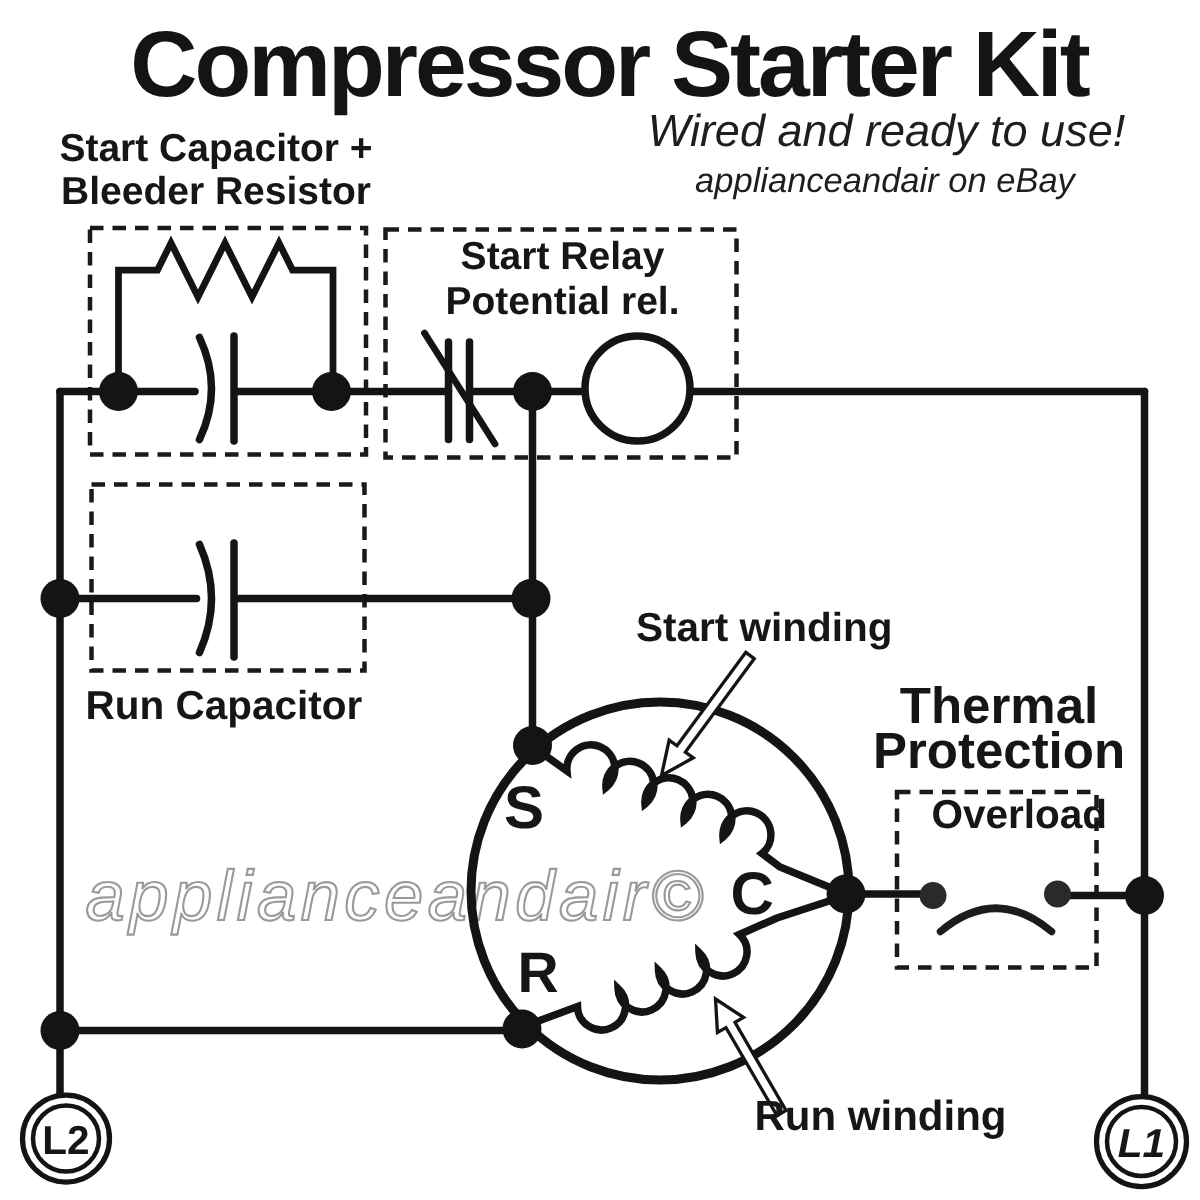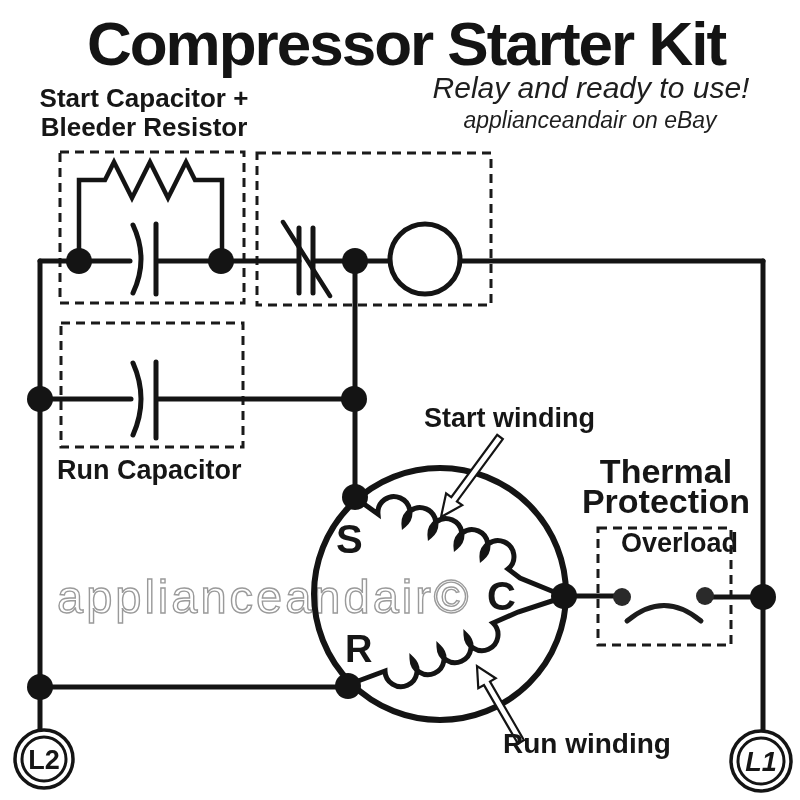"Relay and ready to use!" div.abs { text: Relay -> Wired }
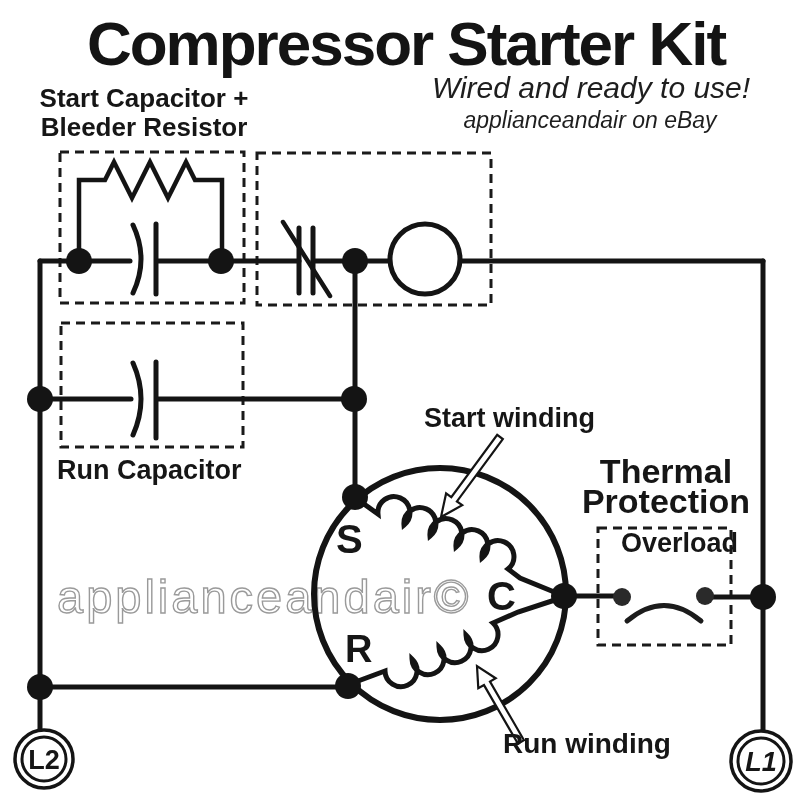"Start Relay" div.abs { html: none -> <div> <div>Start Relay</div> <div>Potential rel.</div> </div> }
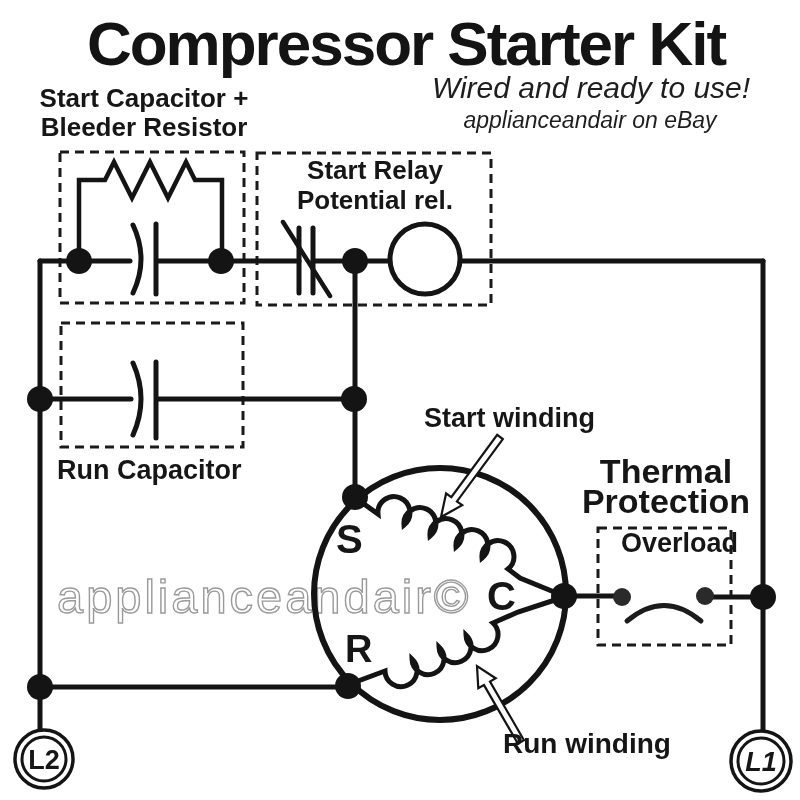"applianceandair©" .watermark { font-style: none -> italic }
